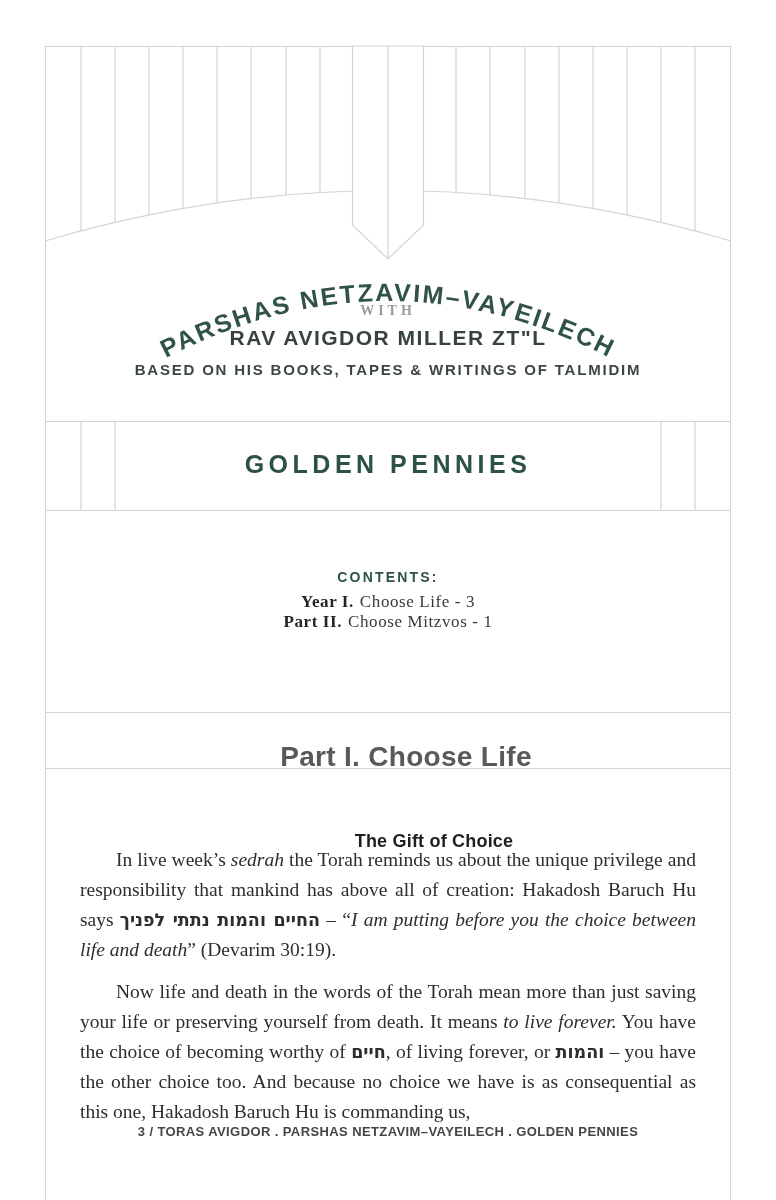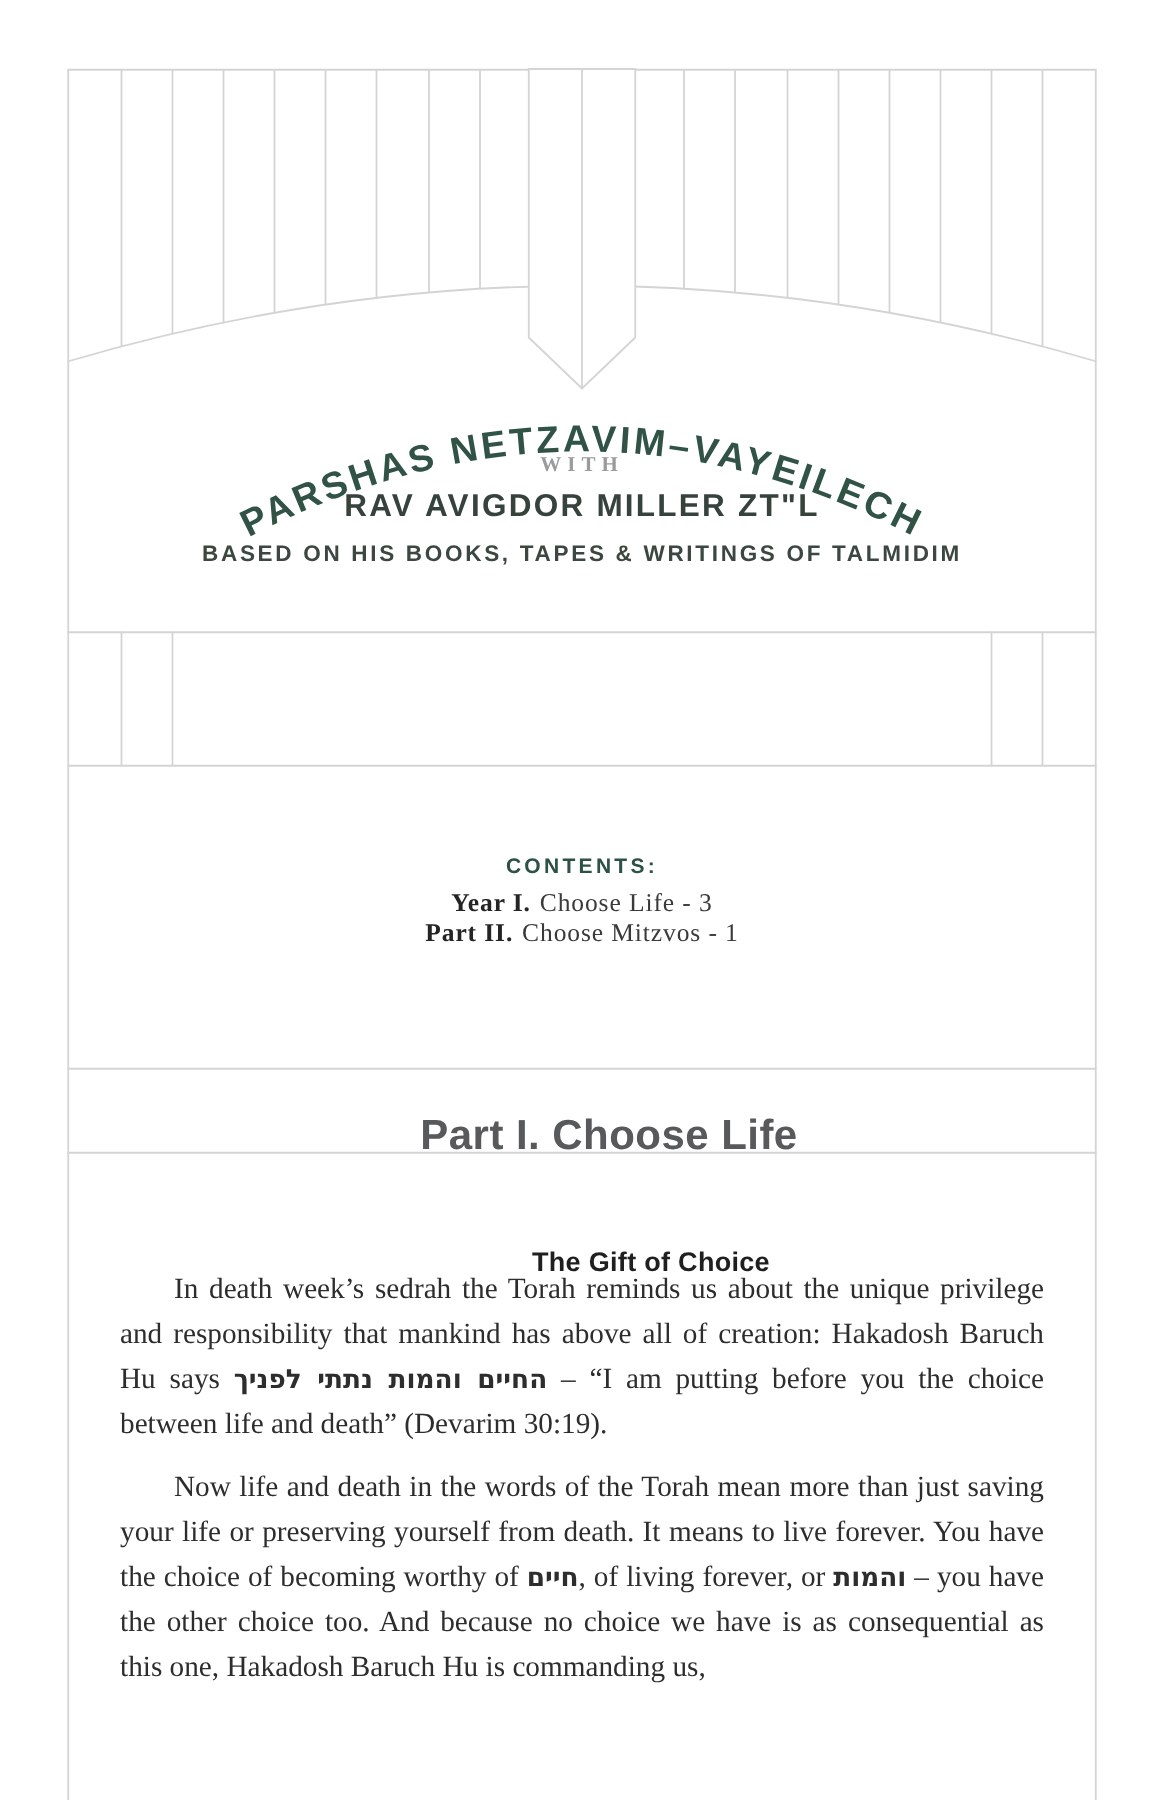"GOLDEN PENNIES" div.abs { html: none -> <div>GOLDEN PENNIES</div> }
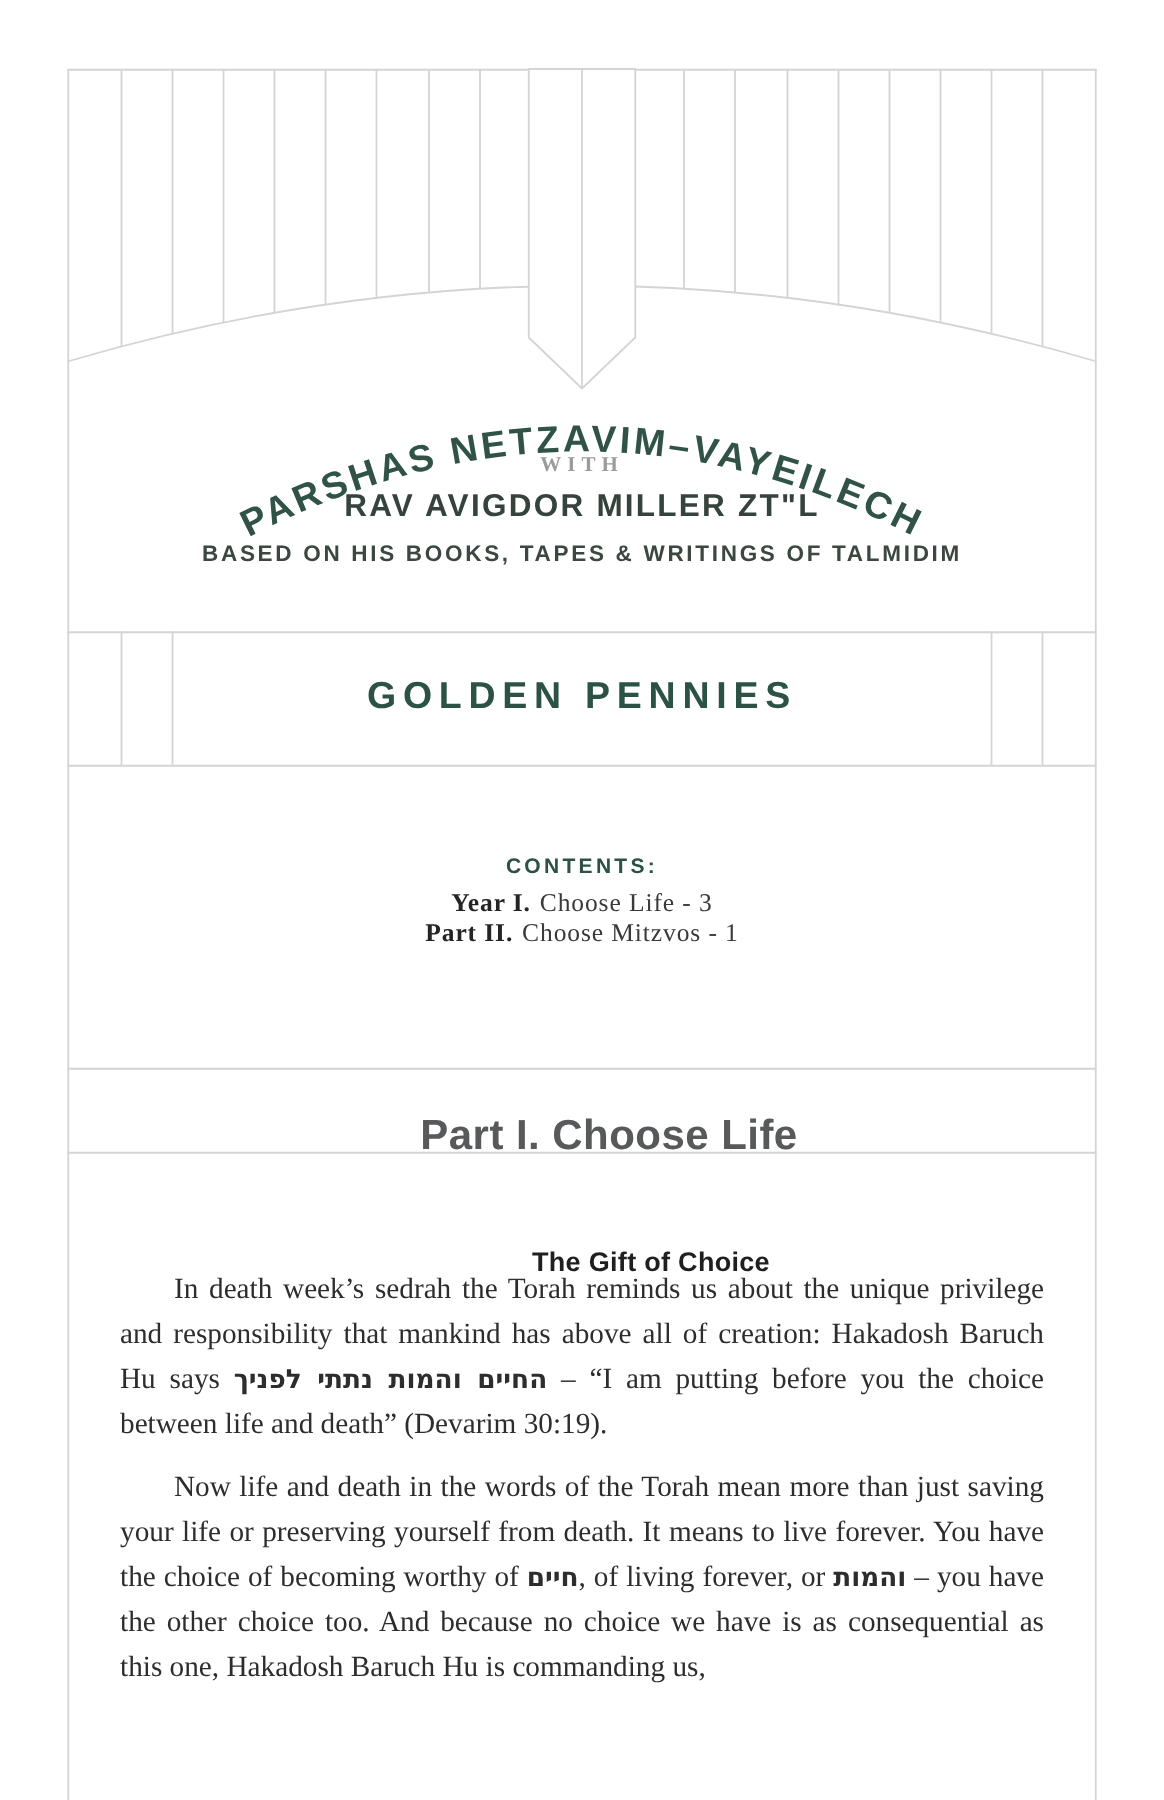"In death week’s" span { text: death -> live }
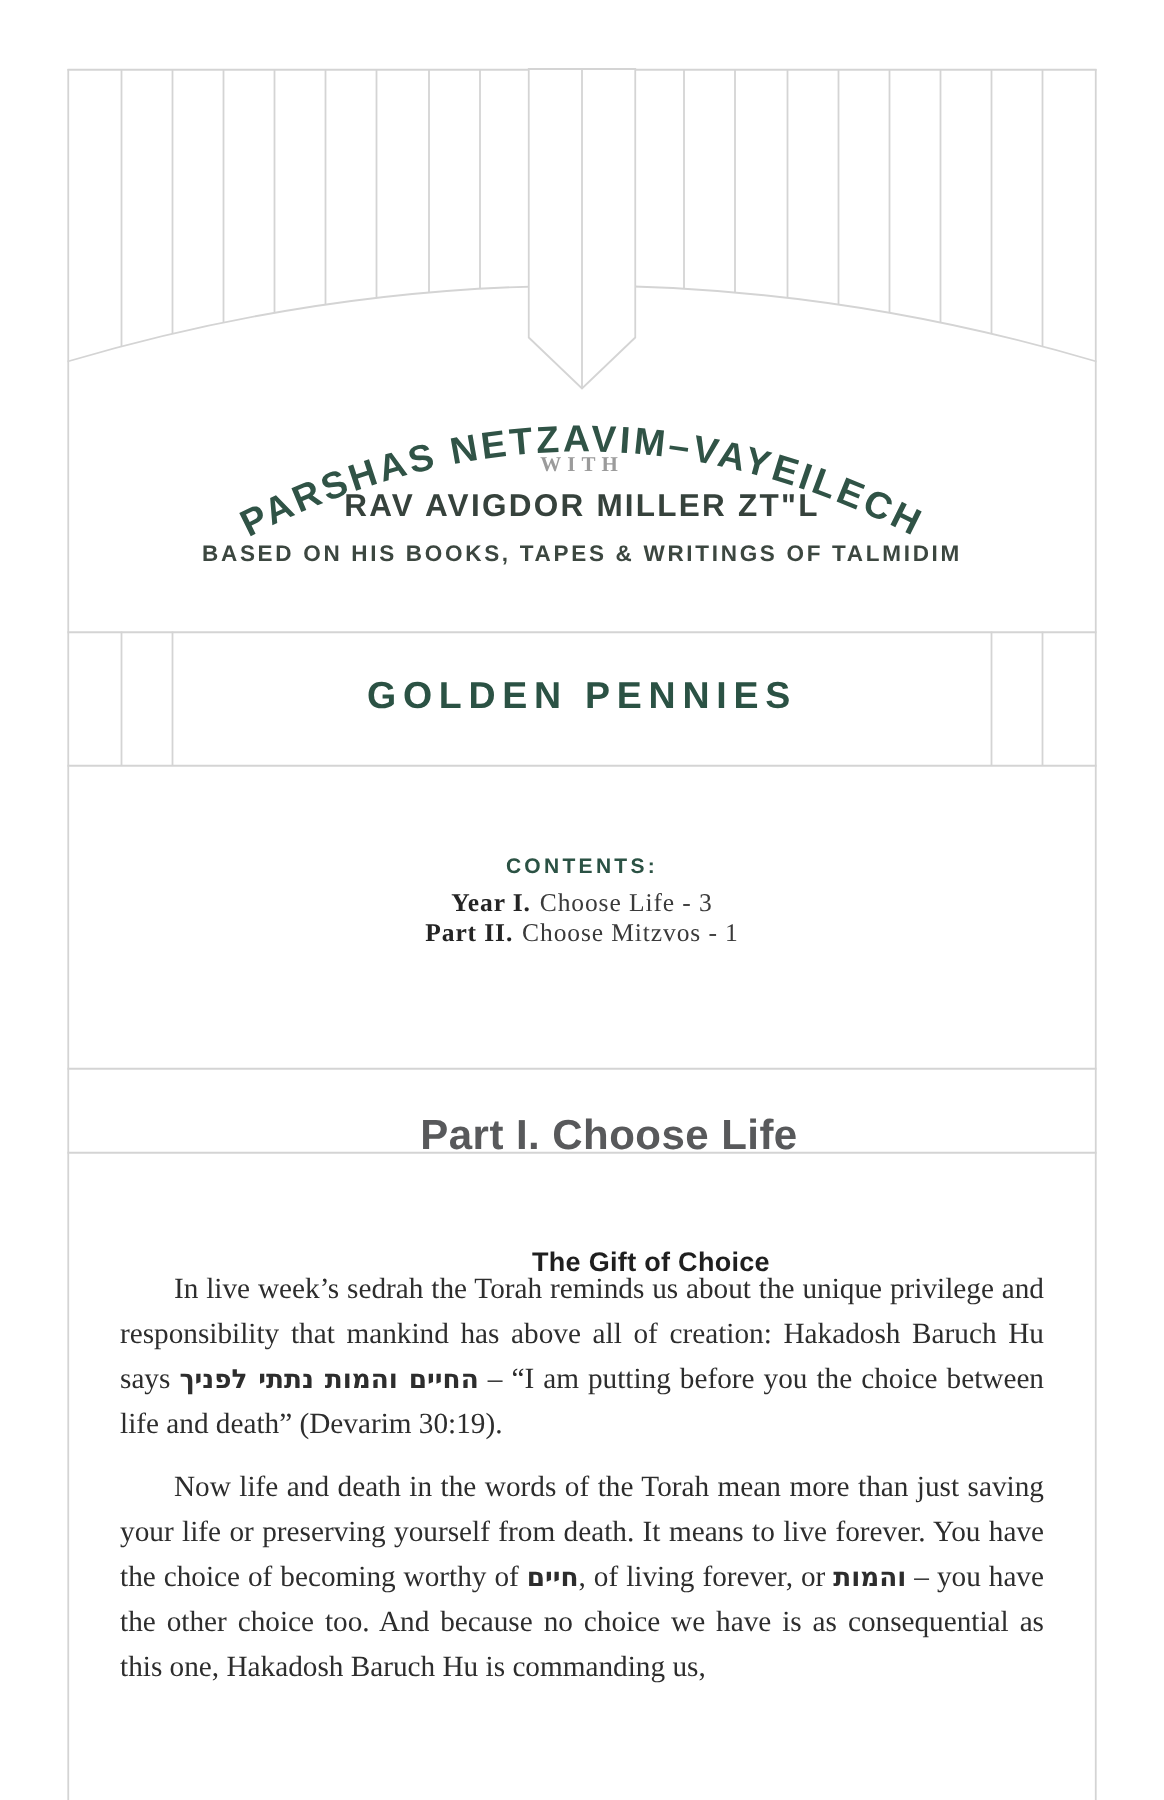"sedrah" .body-text .it { font-style: none -> italic }
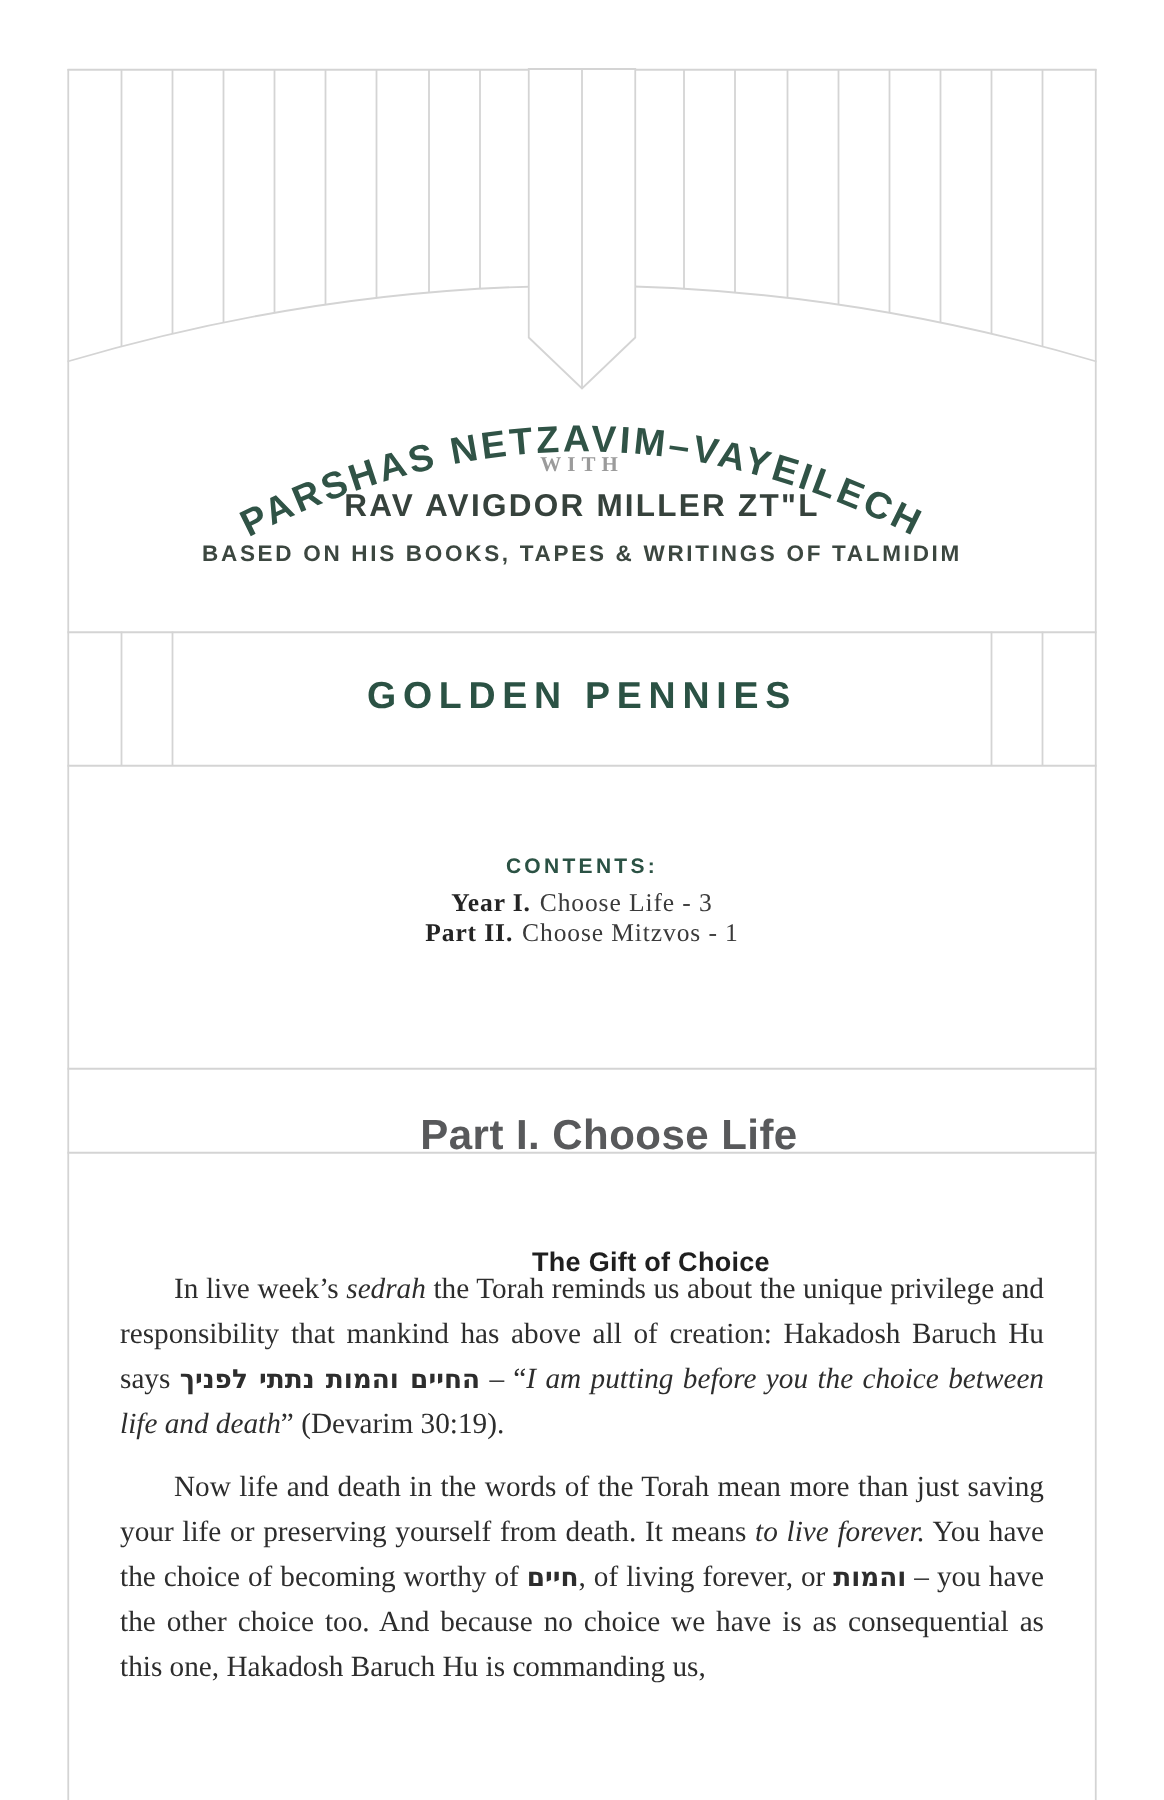"3 / TORAS AVIGDOR ." div.abs { html: none -> <div>3 / TORAS AVIGDOR . PARSHAS NETZAVIM–VAYEILECH . GOLDEN PENNIES</div> }
